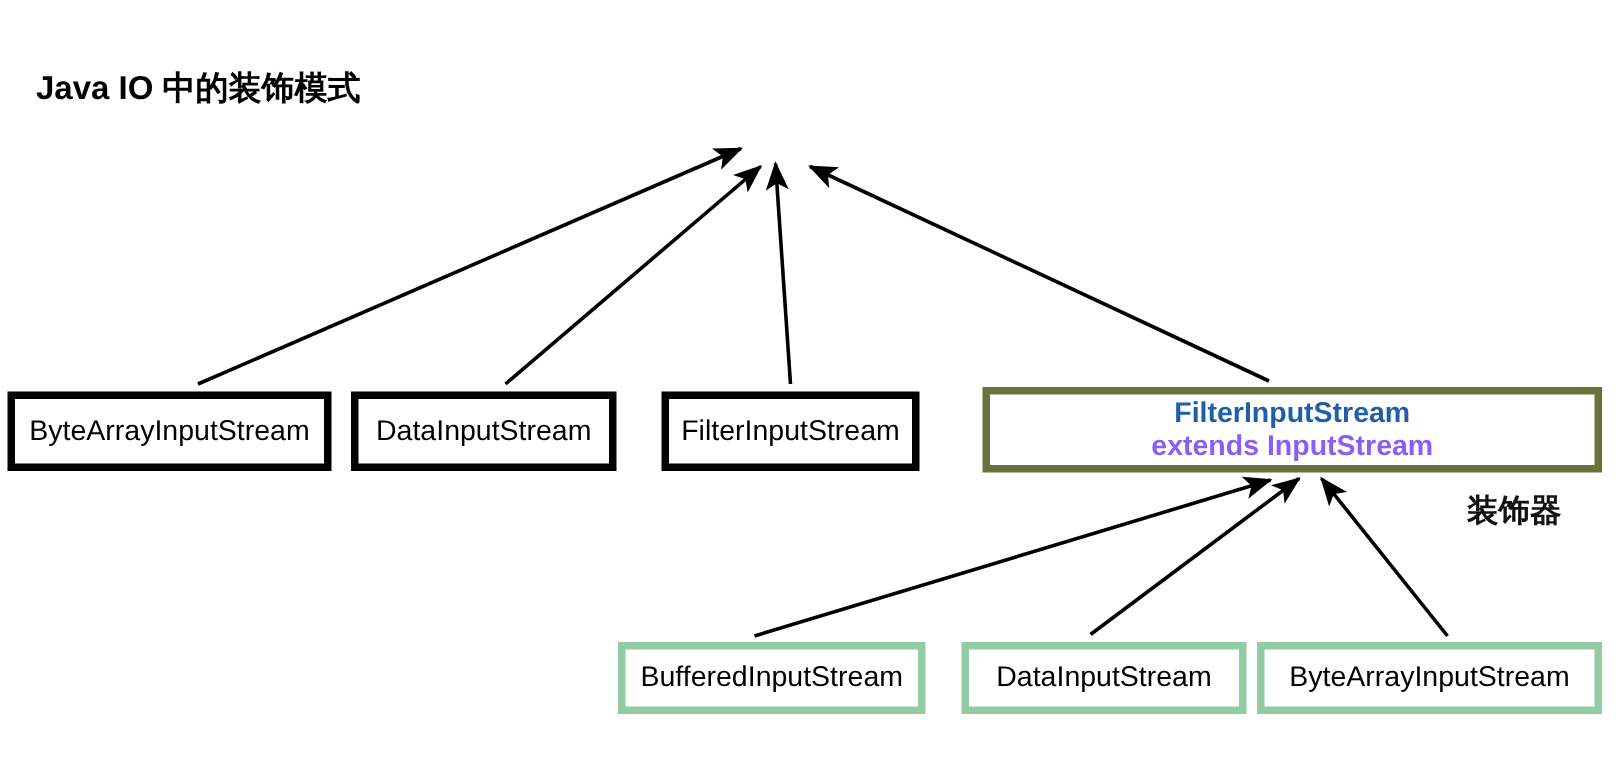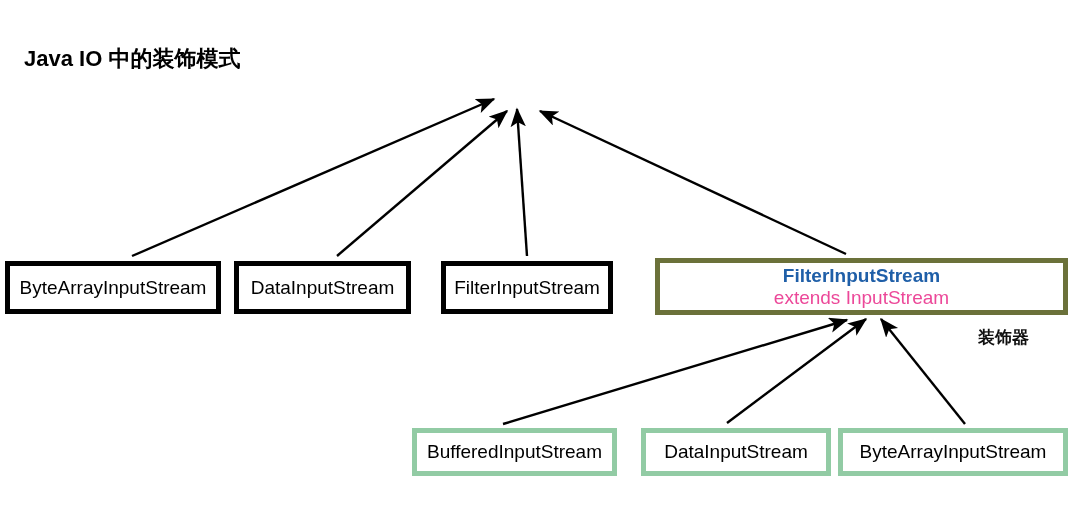"extends InputStream" #node-filter .rest { color: #ec4899 -> #8b5cf6; font-weight: normal -> bold }
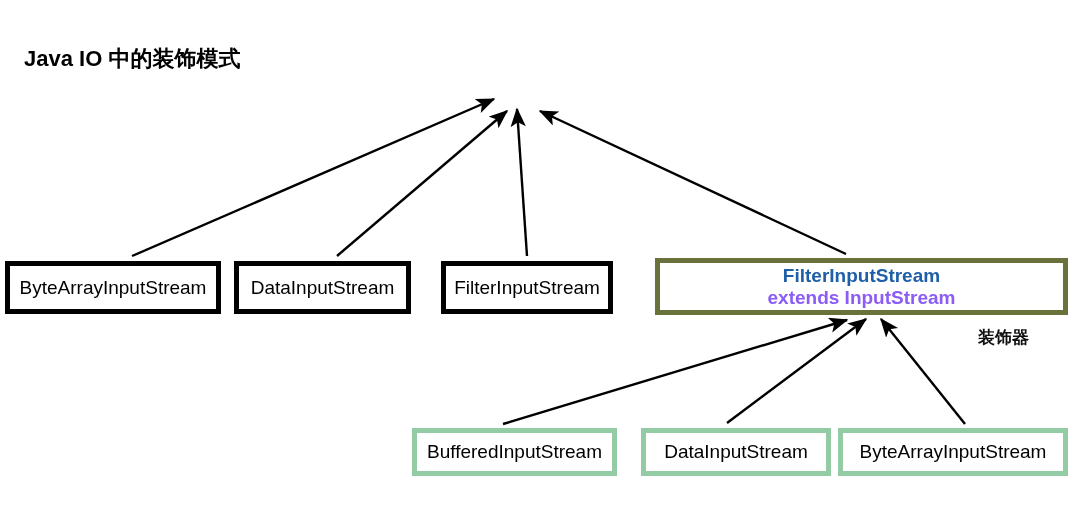"装饰器" #decorator-label { font-size: 17px -> 21px }
